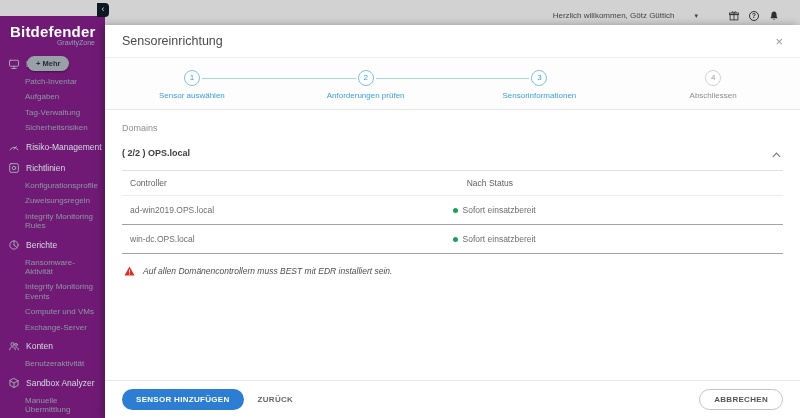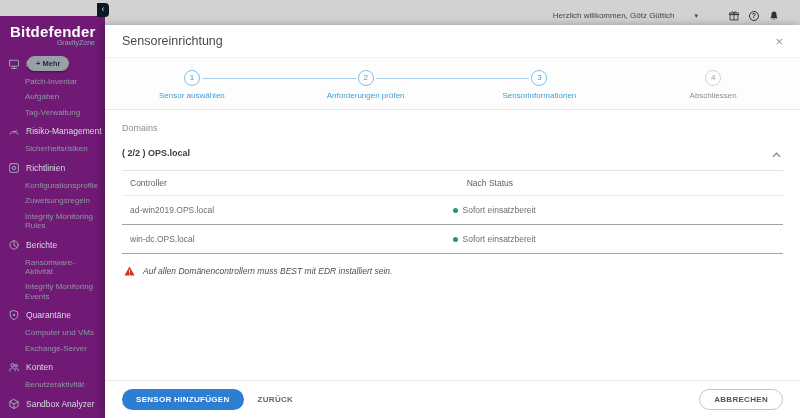"Risiko-Management" div.nav-item { order: before "Sicherheitsrisiken" -> after "Sicherheitsrisiken" }
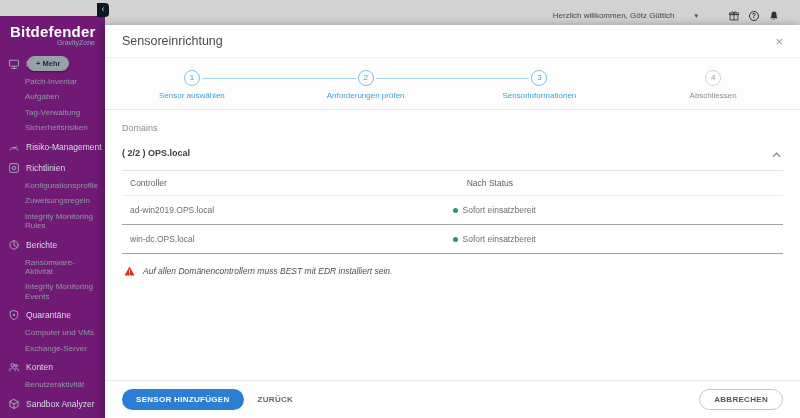"Quarantäne" div.nav-item { html: <div> <span> <svg> <g> <path></path> </g> <circle></circle> </svg> </span> <span>Quarantäne</span> </div> -> none }
